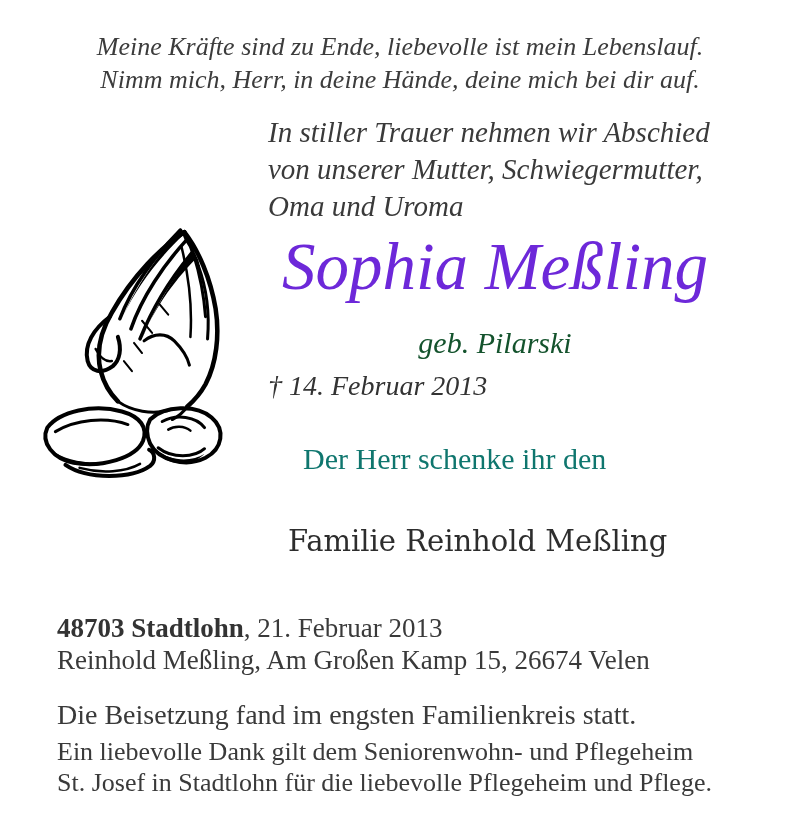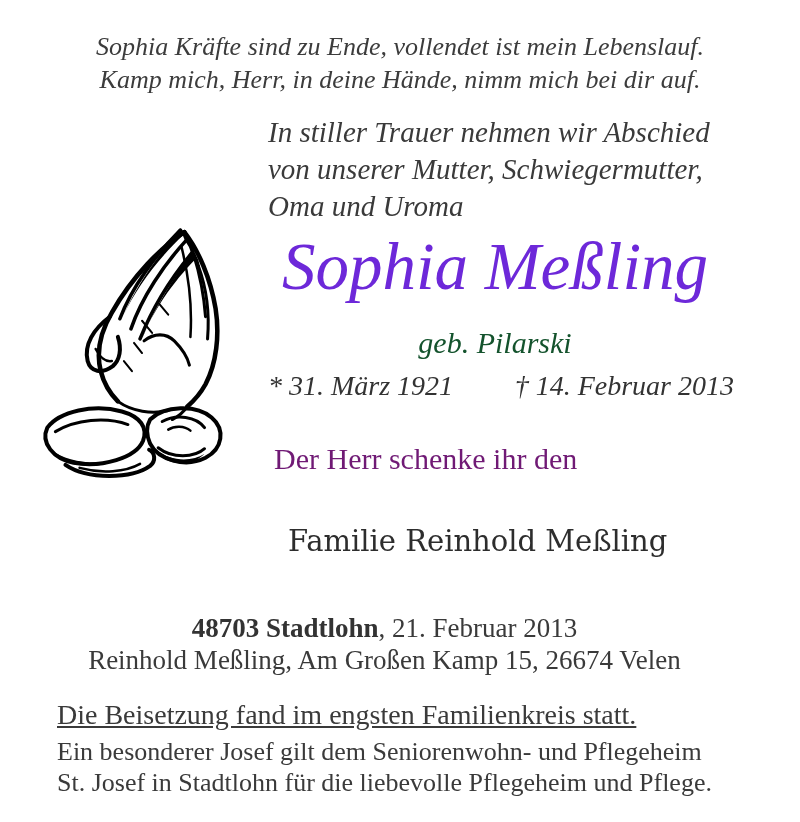"Sophia Kräfte sind zu Ende," div { text: Sophia Kräfte sind zu Ende, vollendet -> Meine Kräfte sind zu Ende, liebevolle }
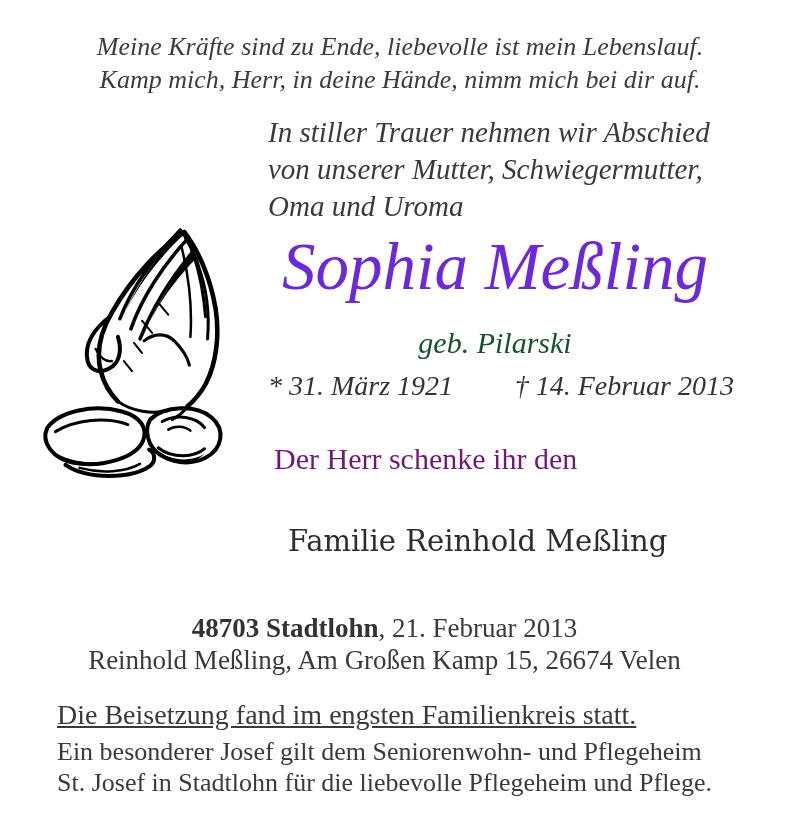"Kamp mich, Herr, in deine" div { text: Kamp mich, Herr, in deine Hände, nimm -> Nimm mich, Herr, in deine Hände, deine }
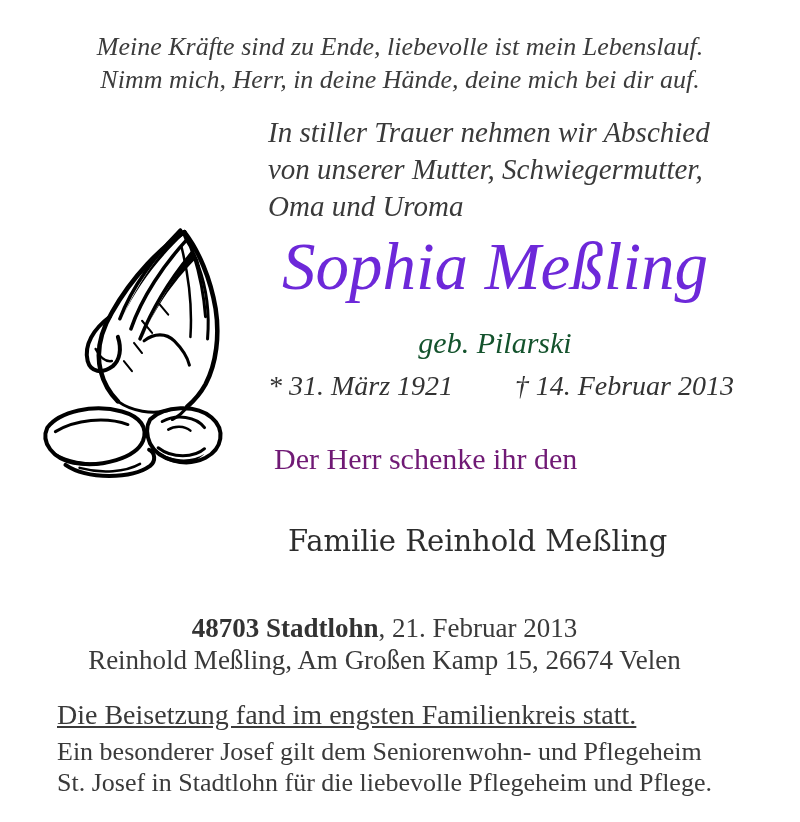"* 31. März 1921" span { html: <span>* 31. März 1921</span> -> none }
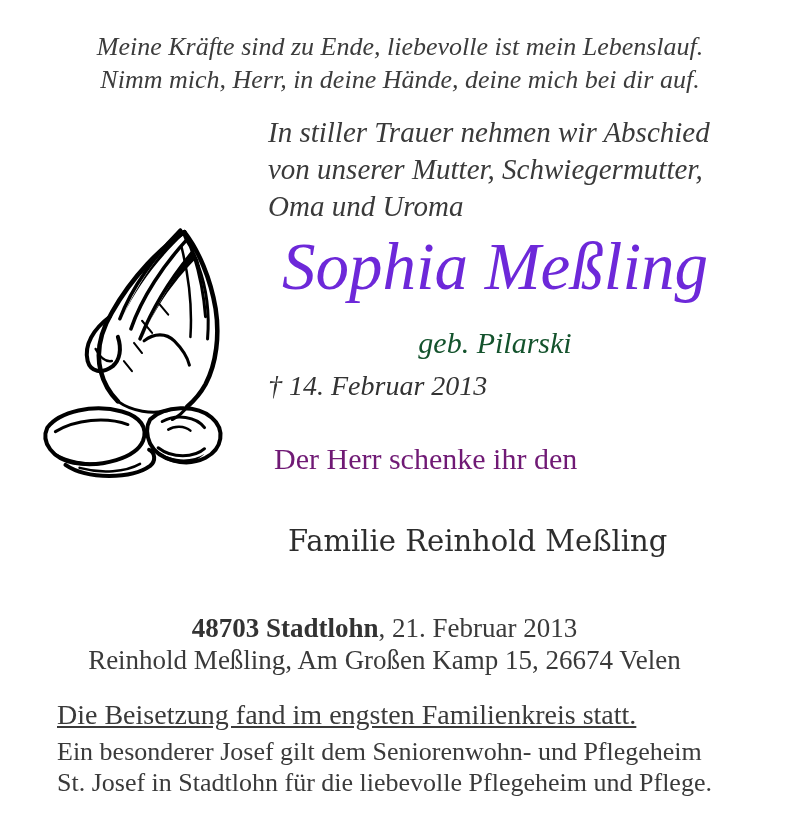"Der Herr schenke ihr den" .blessing { color: #701a75 -> #0f766e; left: 274px -> 303px }
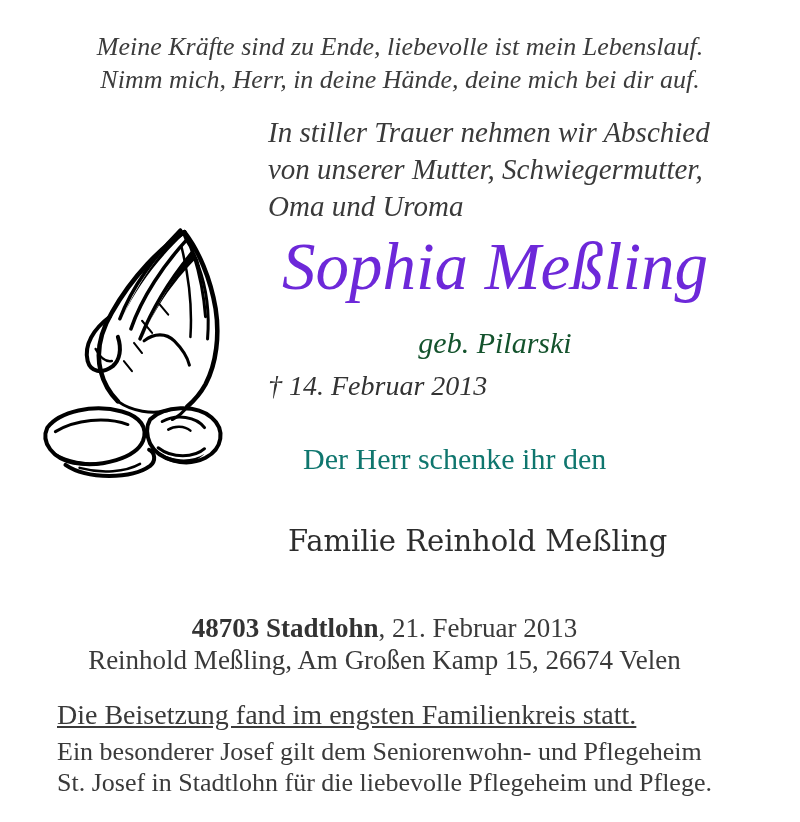"48703 Stadtlohn, 21. Februar 2013" .footer .line { text-align: center -> none }
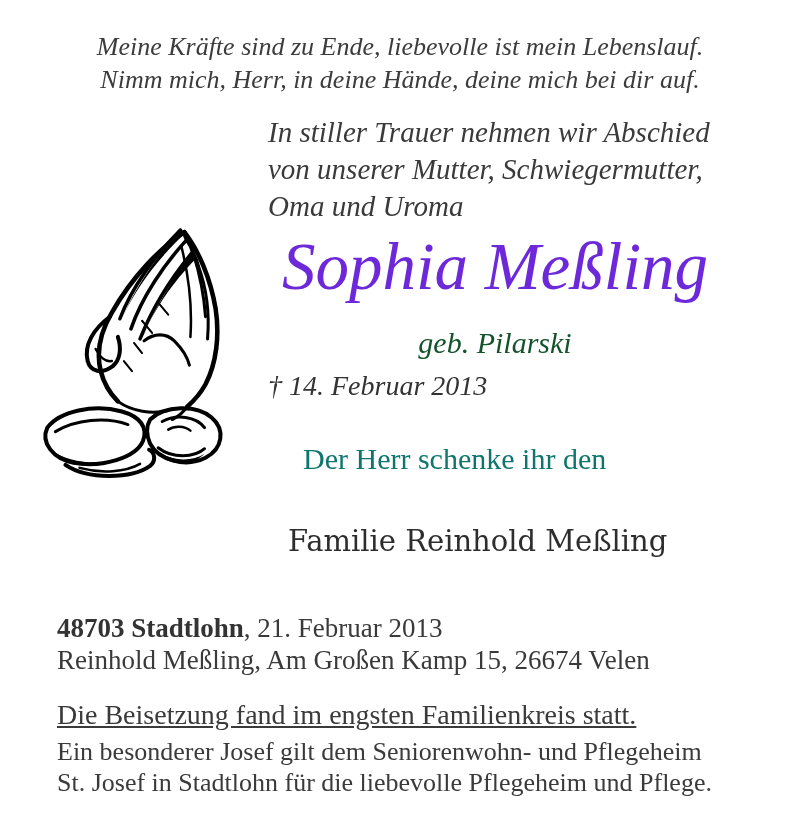"Die Beisetzung fand im engsten" .footer .burial { text-decoration: underline -> none }
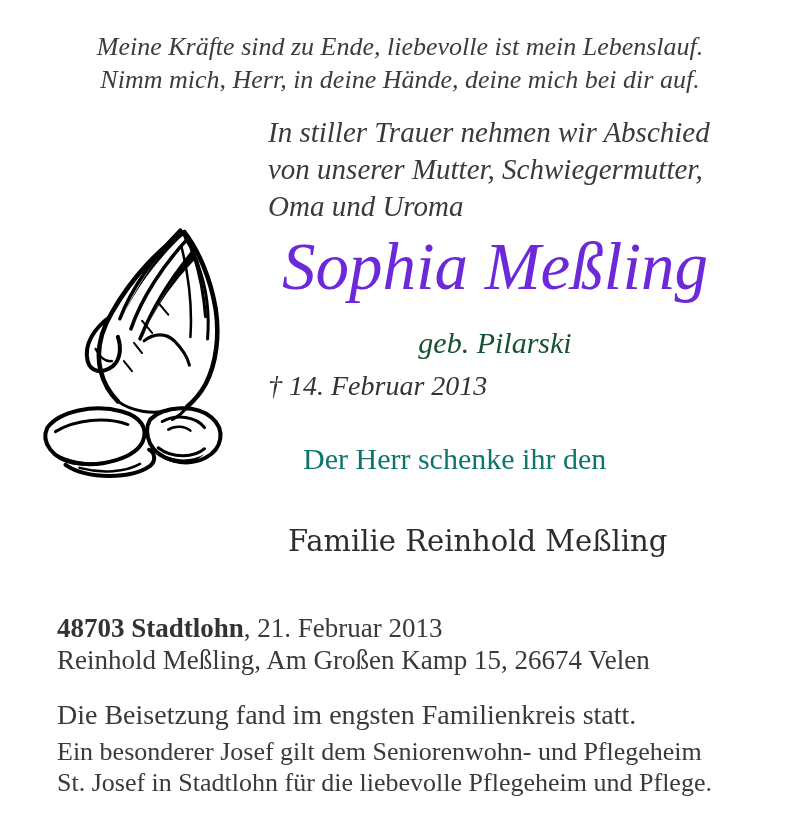"Ein besonderer Josef gilt dem" div { text: besonderer Josef -> liebevolle Dank }
